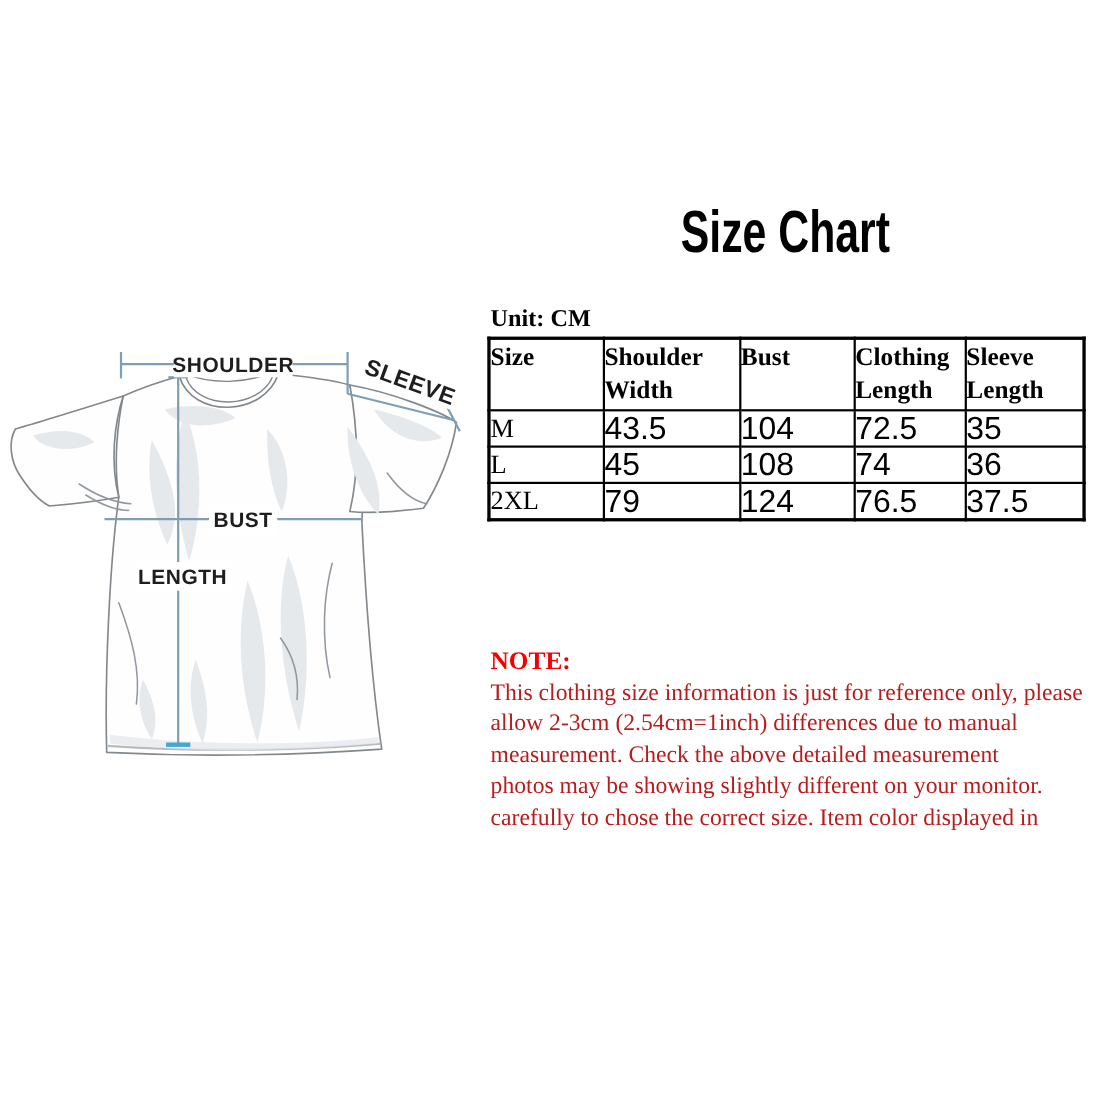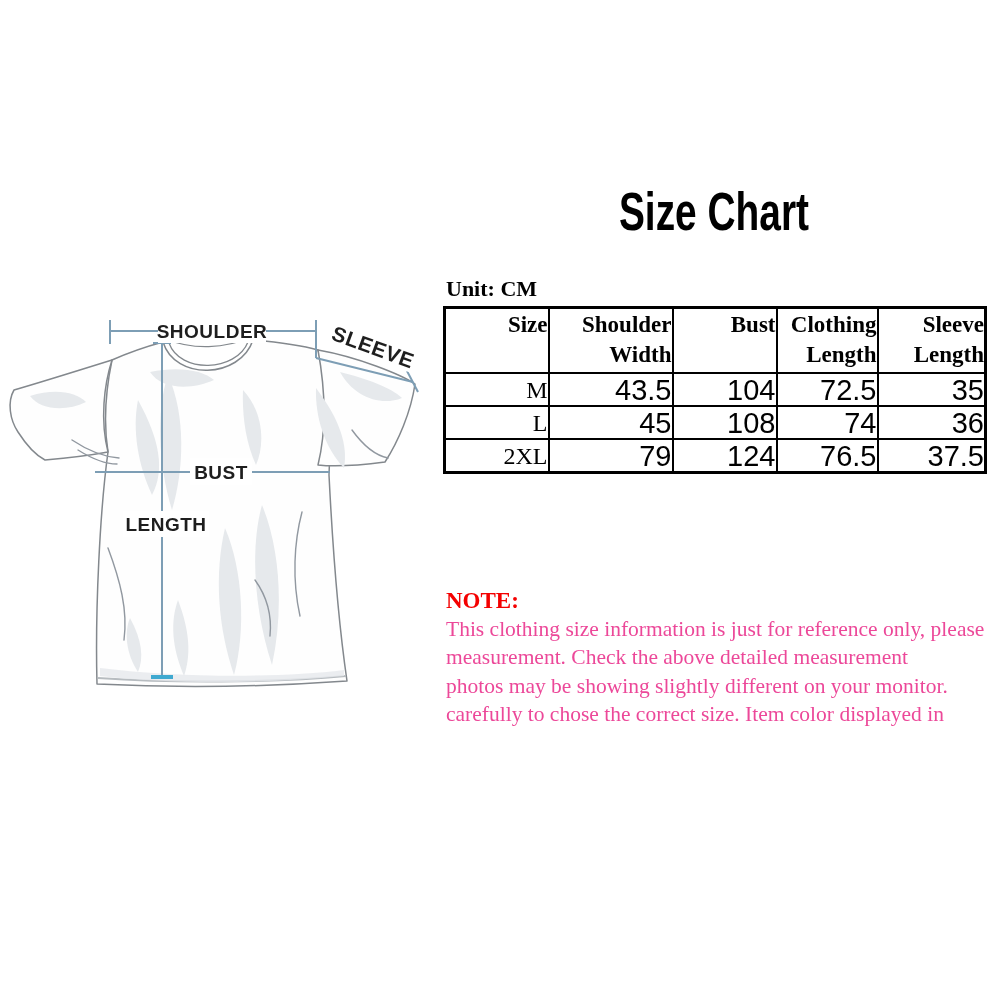"Size" .size-table th,.size-table td { text-align: right -> left }
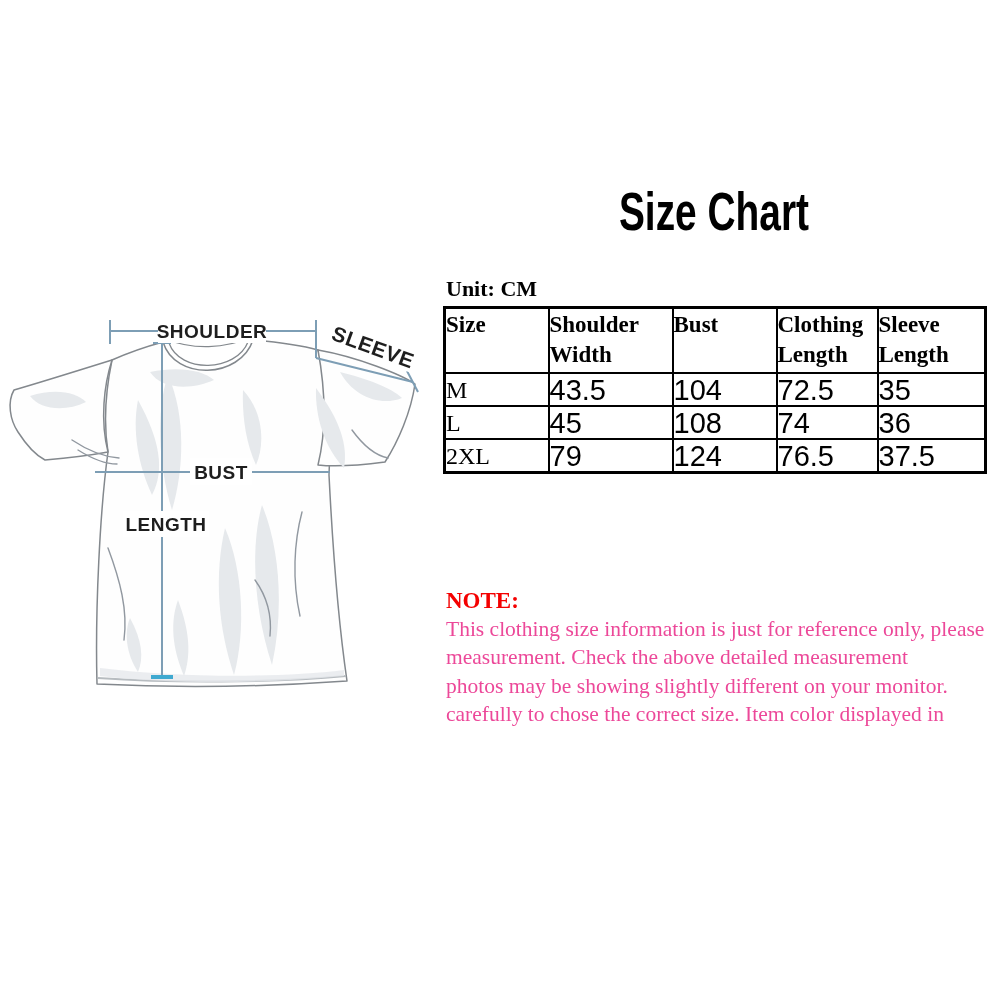"This clothing size information is" .note-line { color: #ec4899 -> #b91c1c }
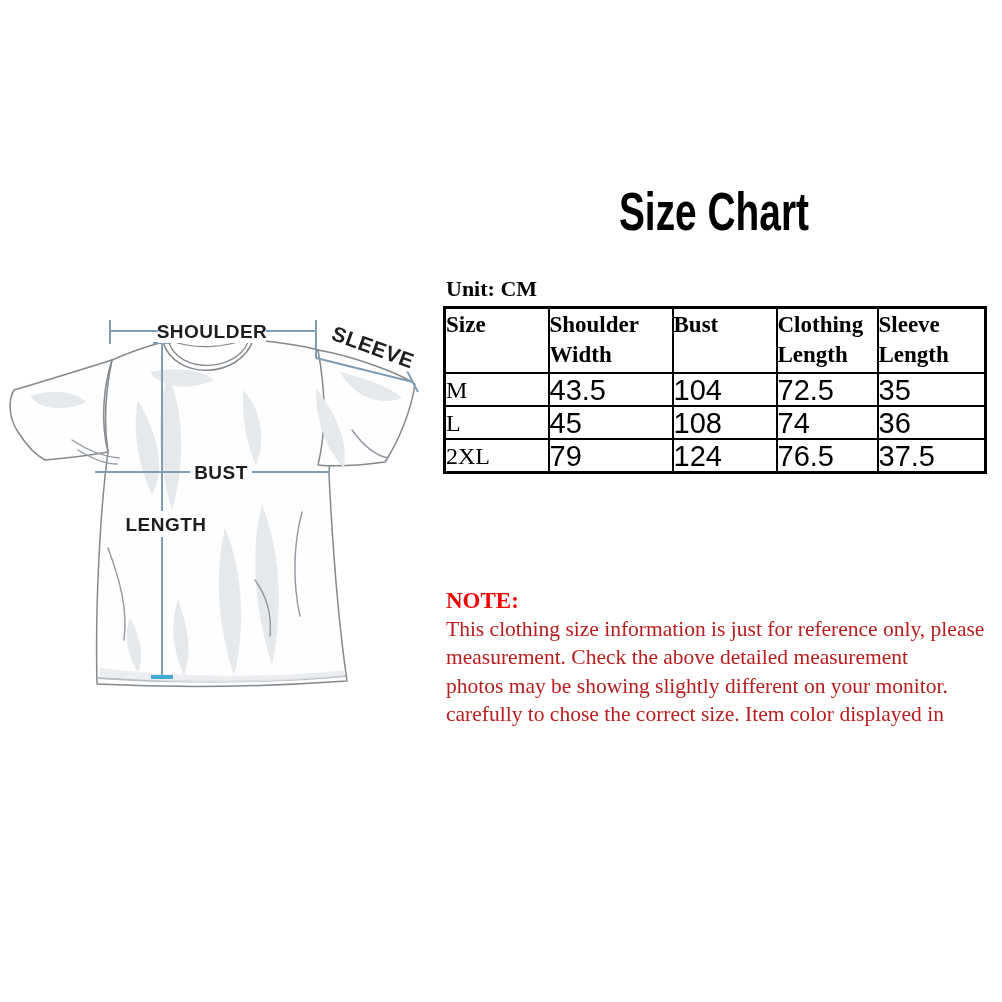"allow 2-3cm (2.54cm=1inch) differences" div.note-line { html: none -> <div>allow 2-3cm (2.54cm=1inch) differences due to manual</div> }
